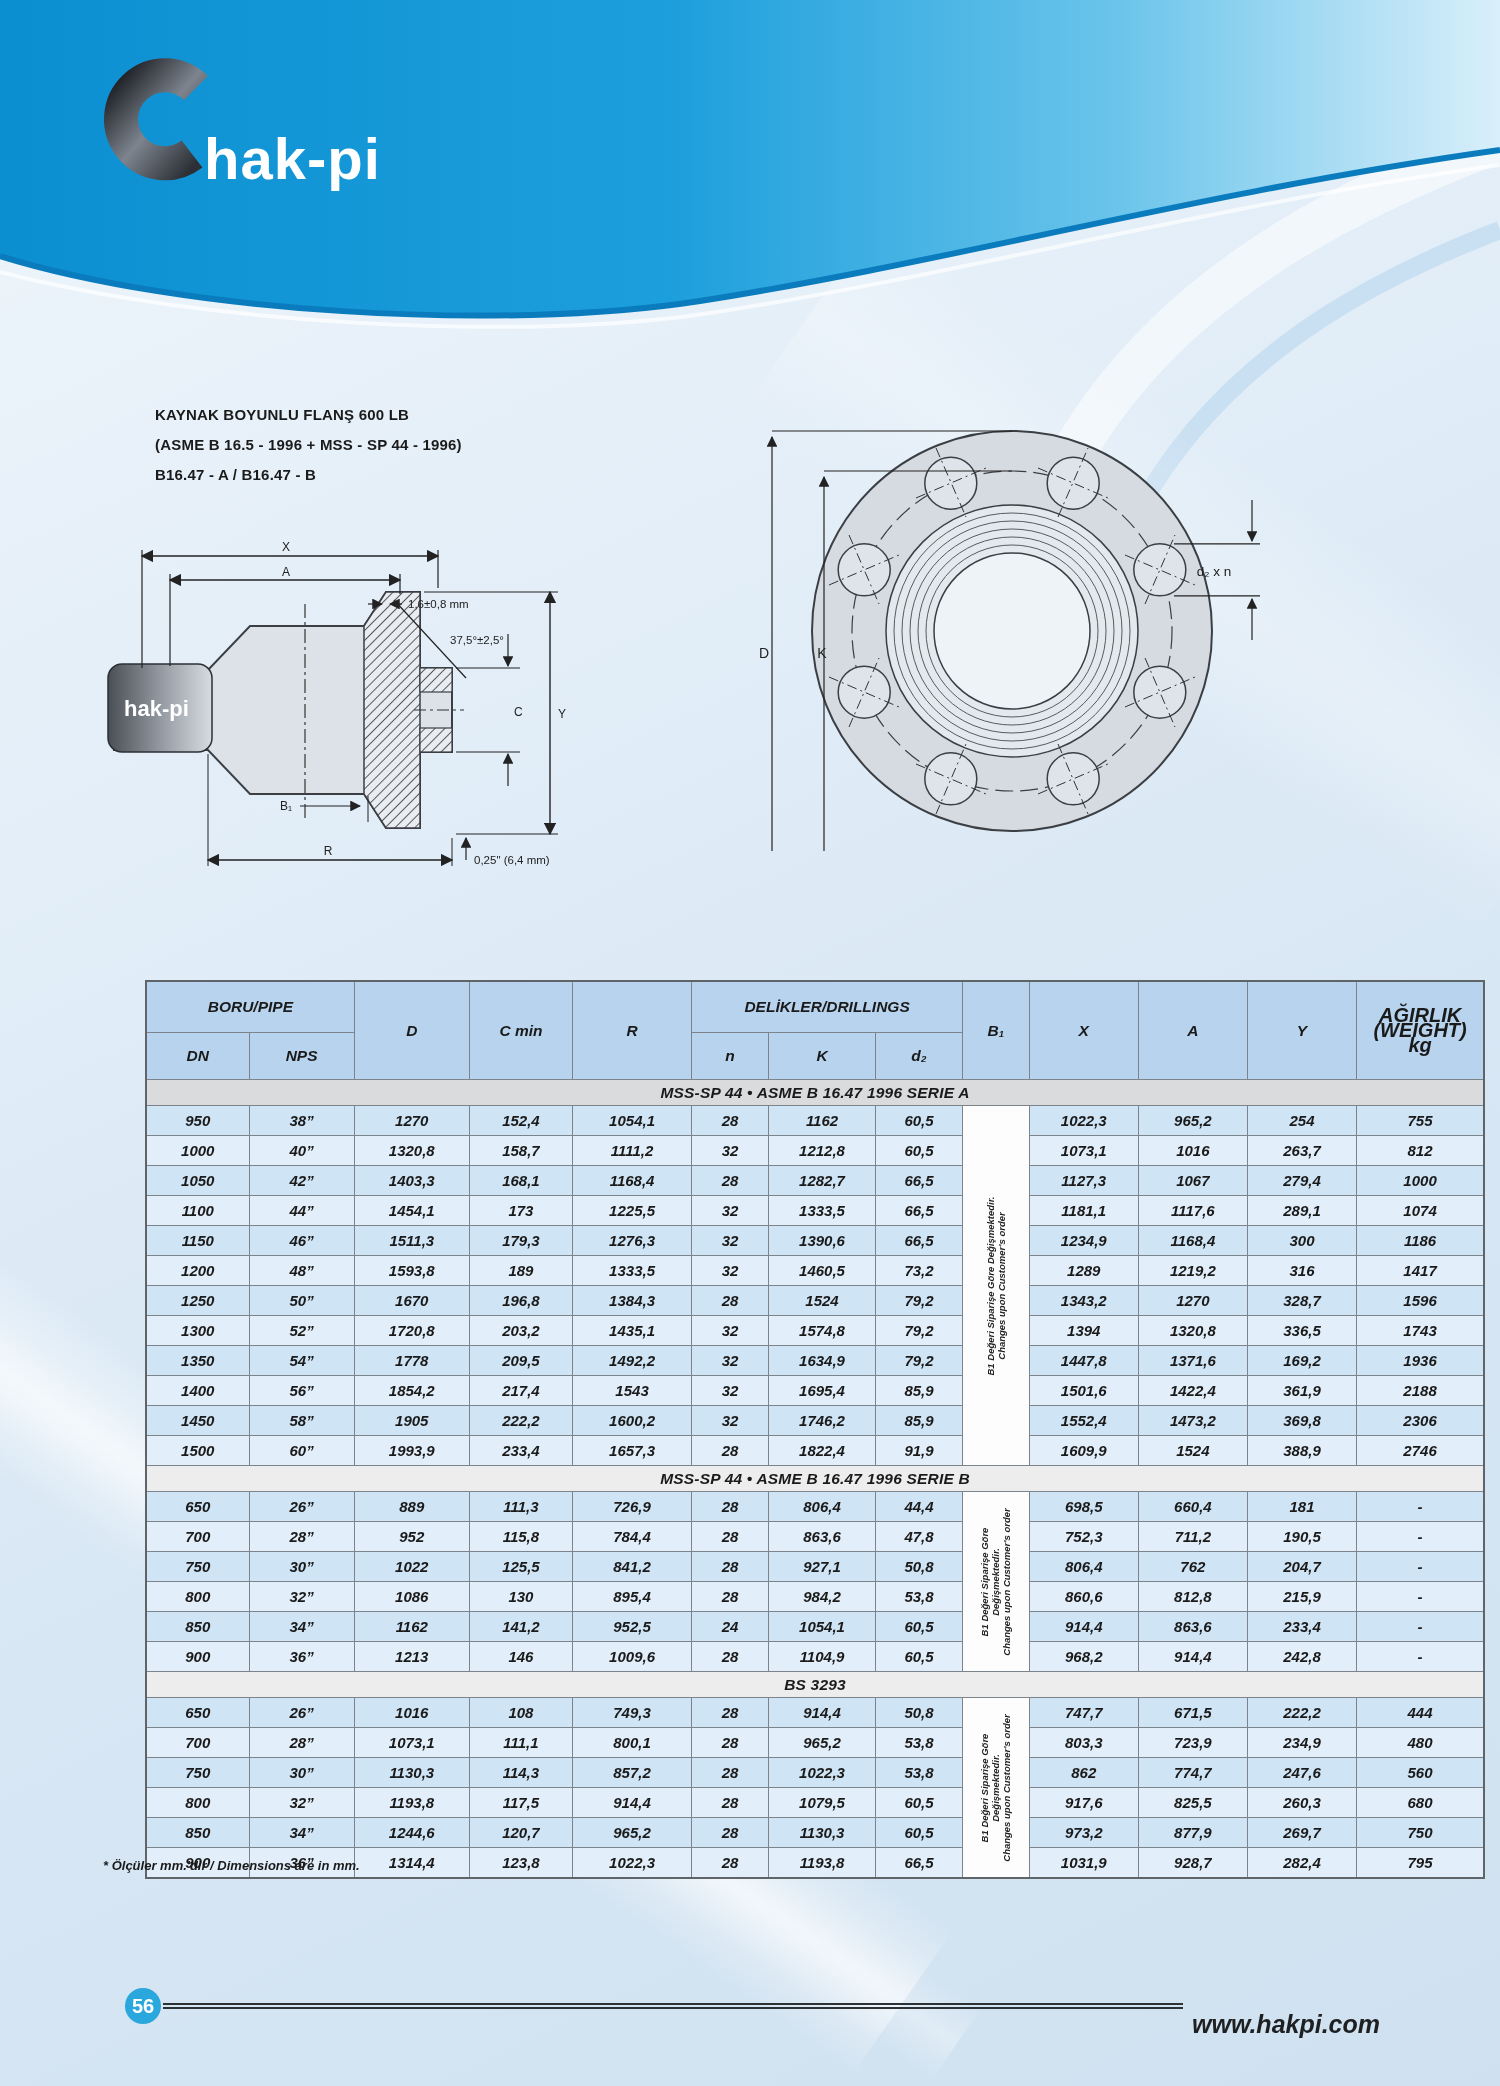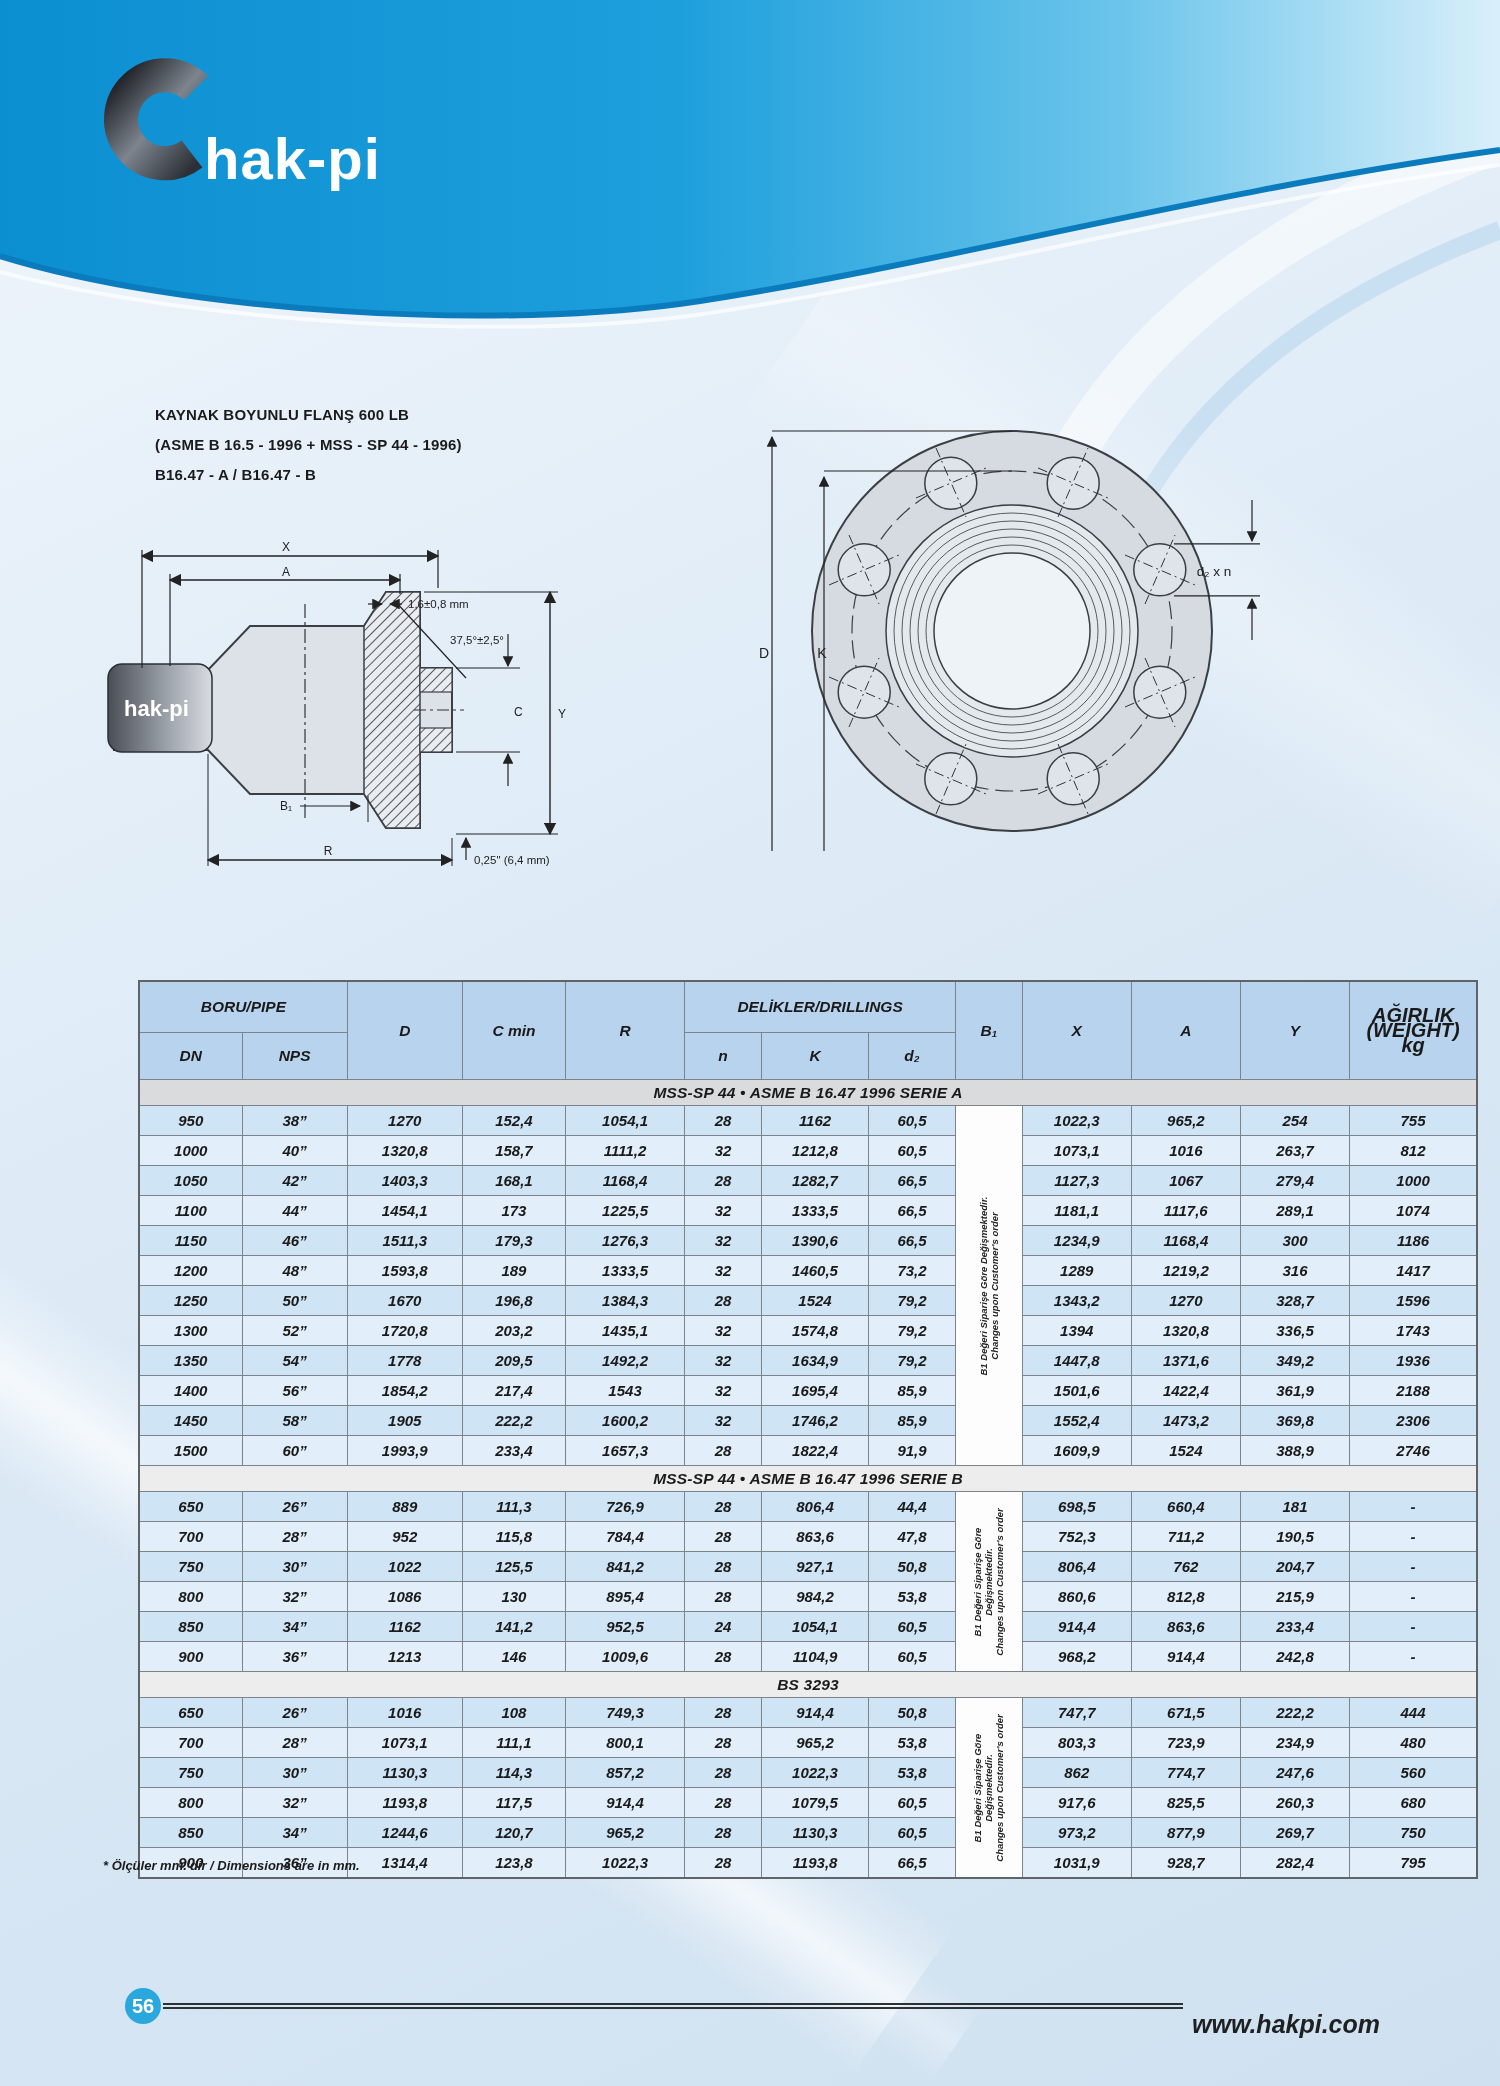"BORU/PIPE" .tablewrap { left: 90px -> 97px }
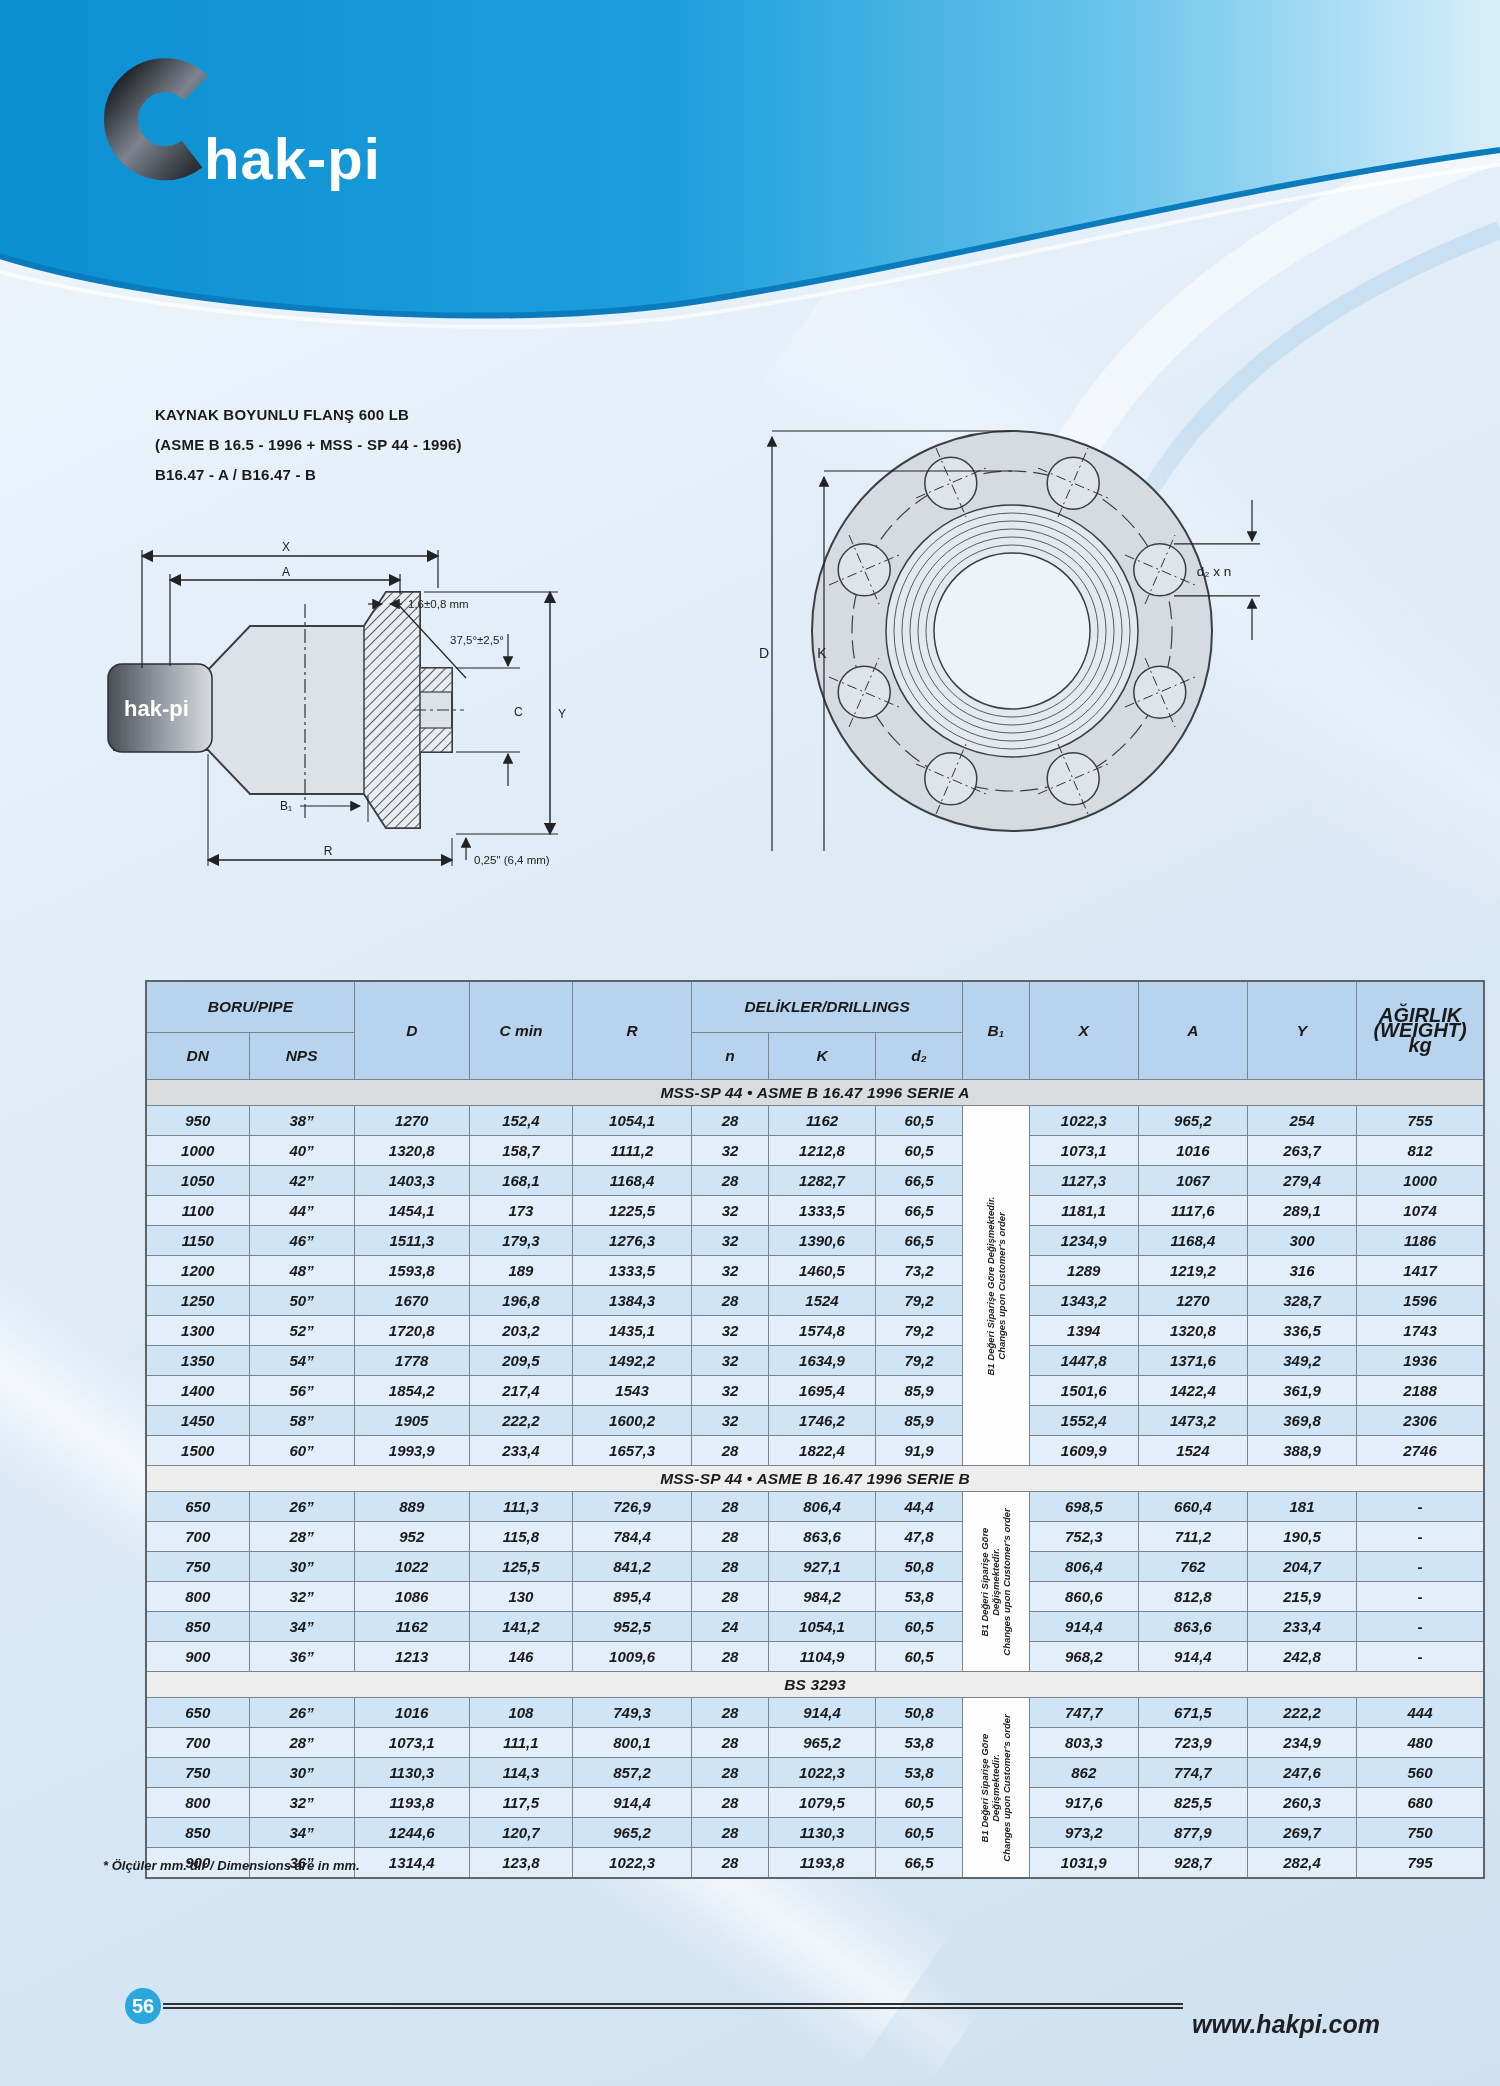"349,2" td.dcell { text: 349,2 -> 169,2 }
